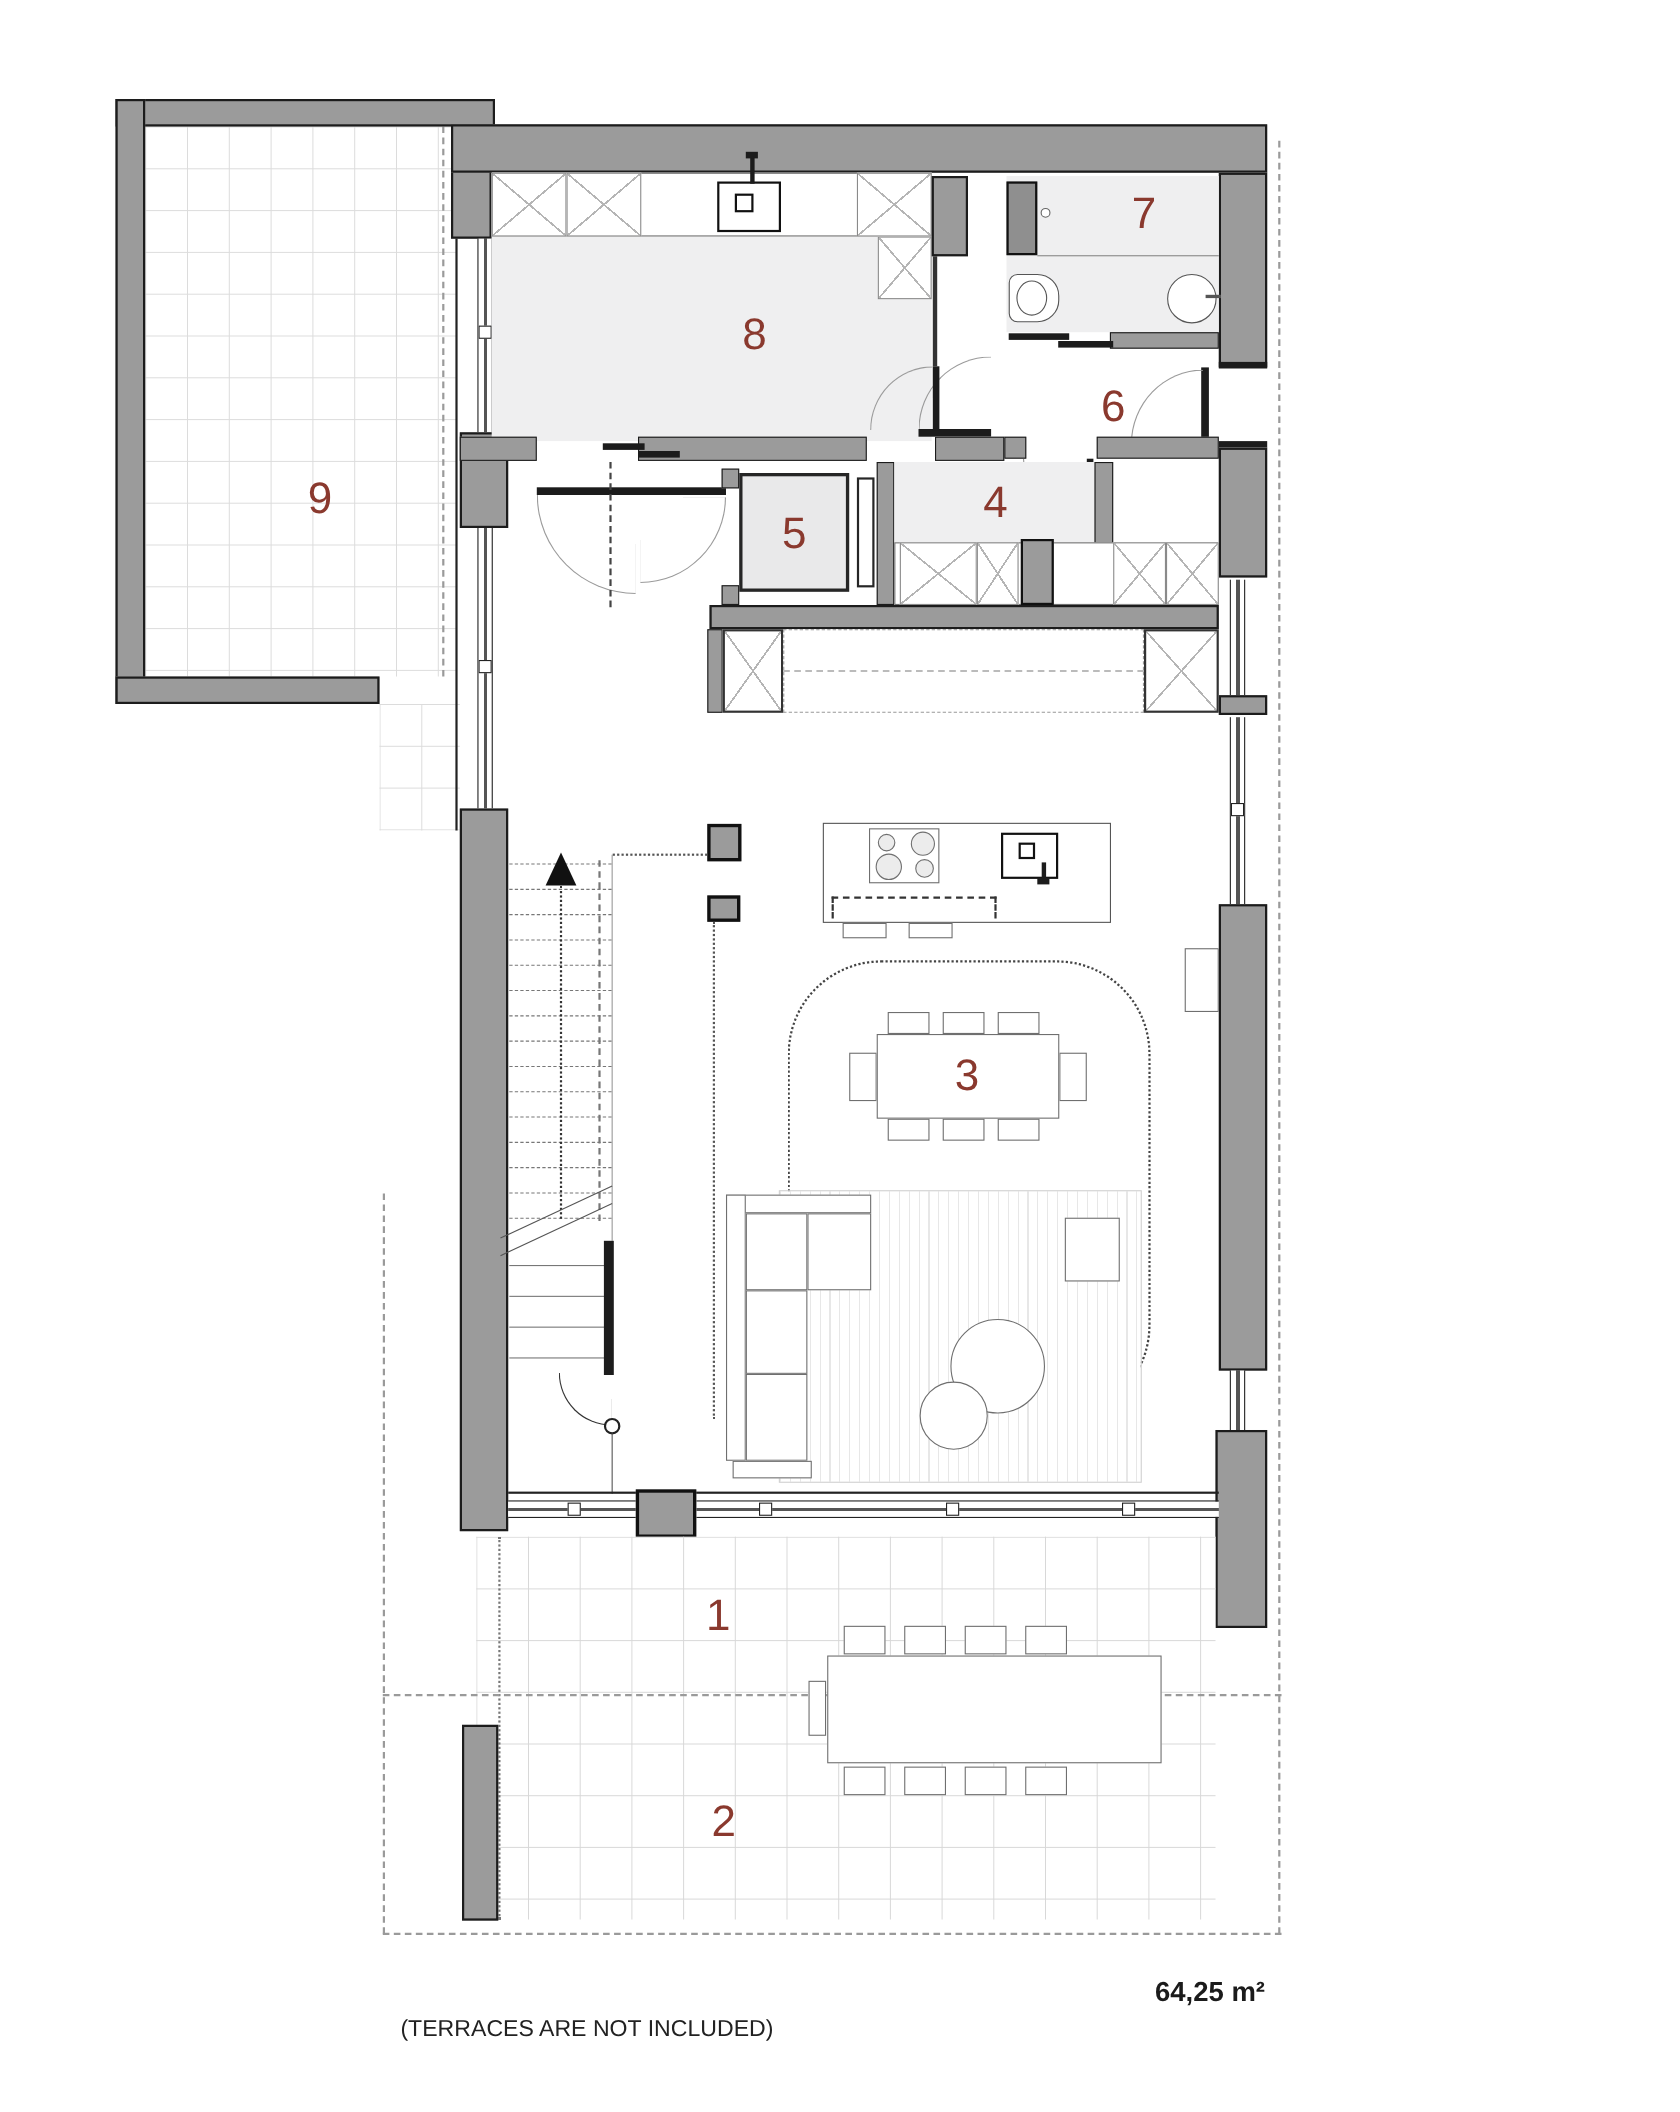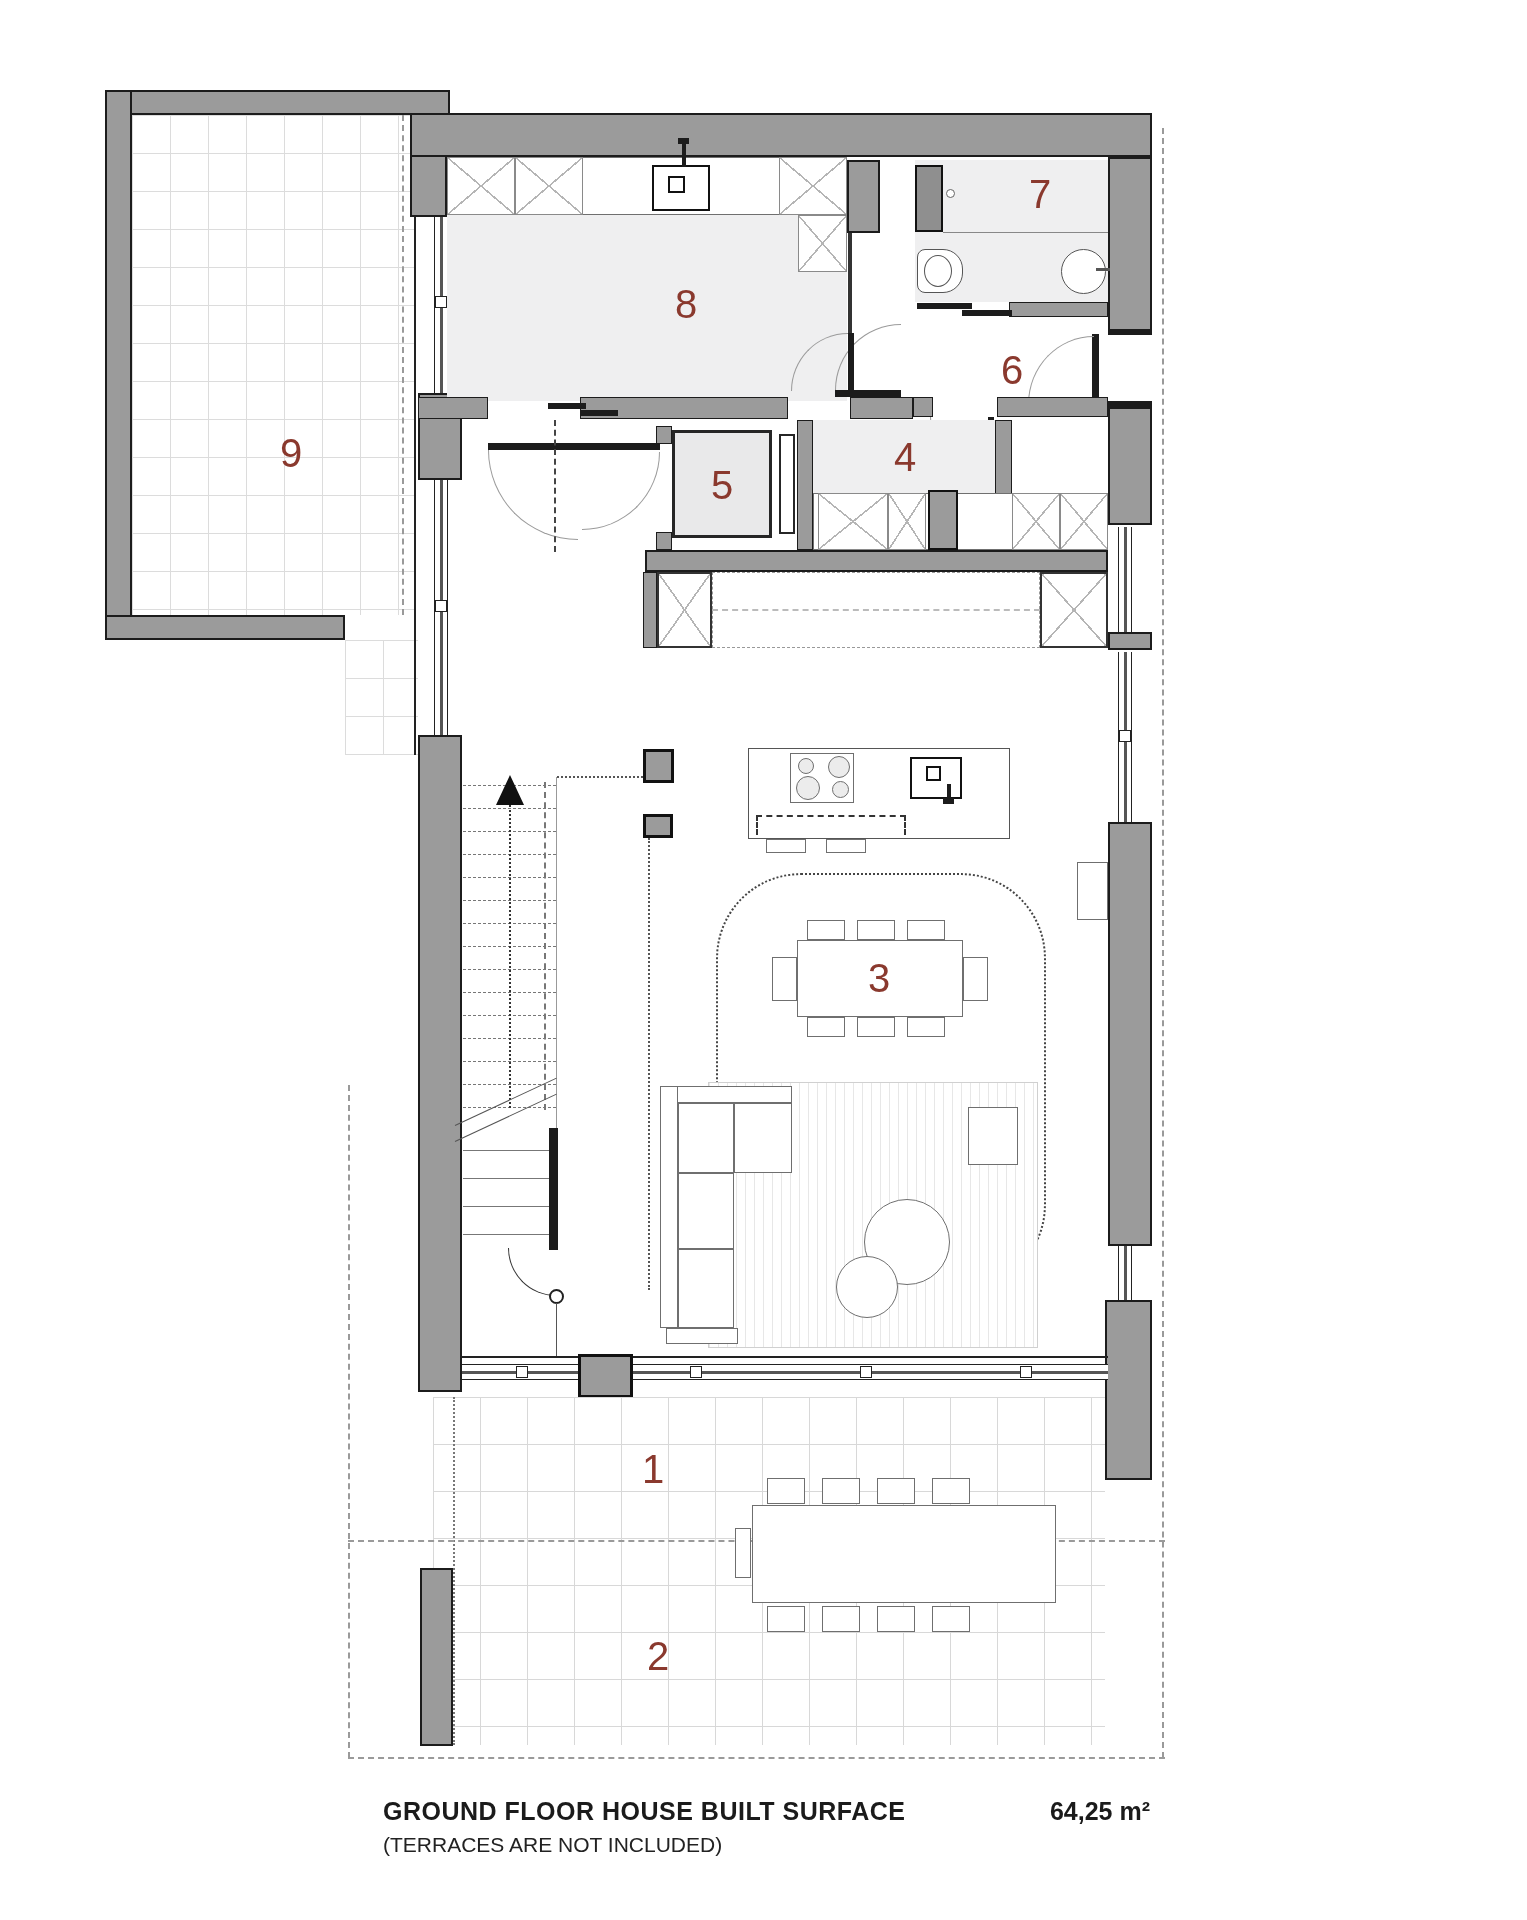"GROUND FLOOR HOUSE BUILT SURFACE" div.cap-title { html: <div>GROUND FLOOR HOUSE BUILT SURFACE</div> -> none }
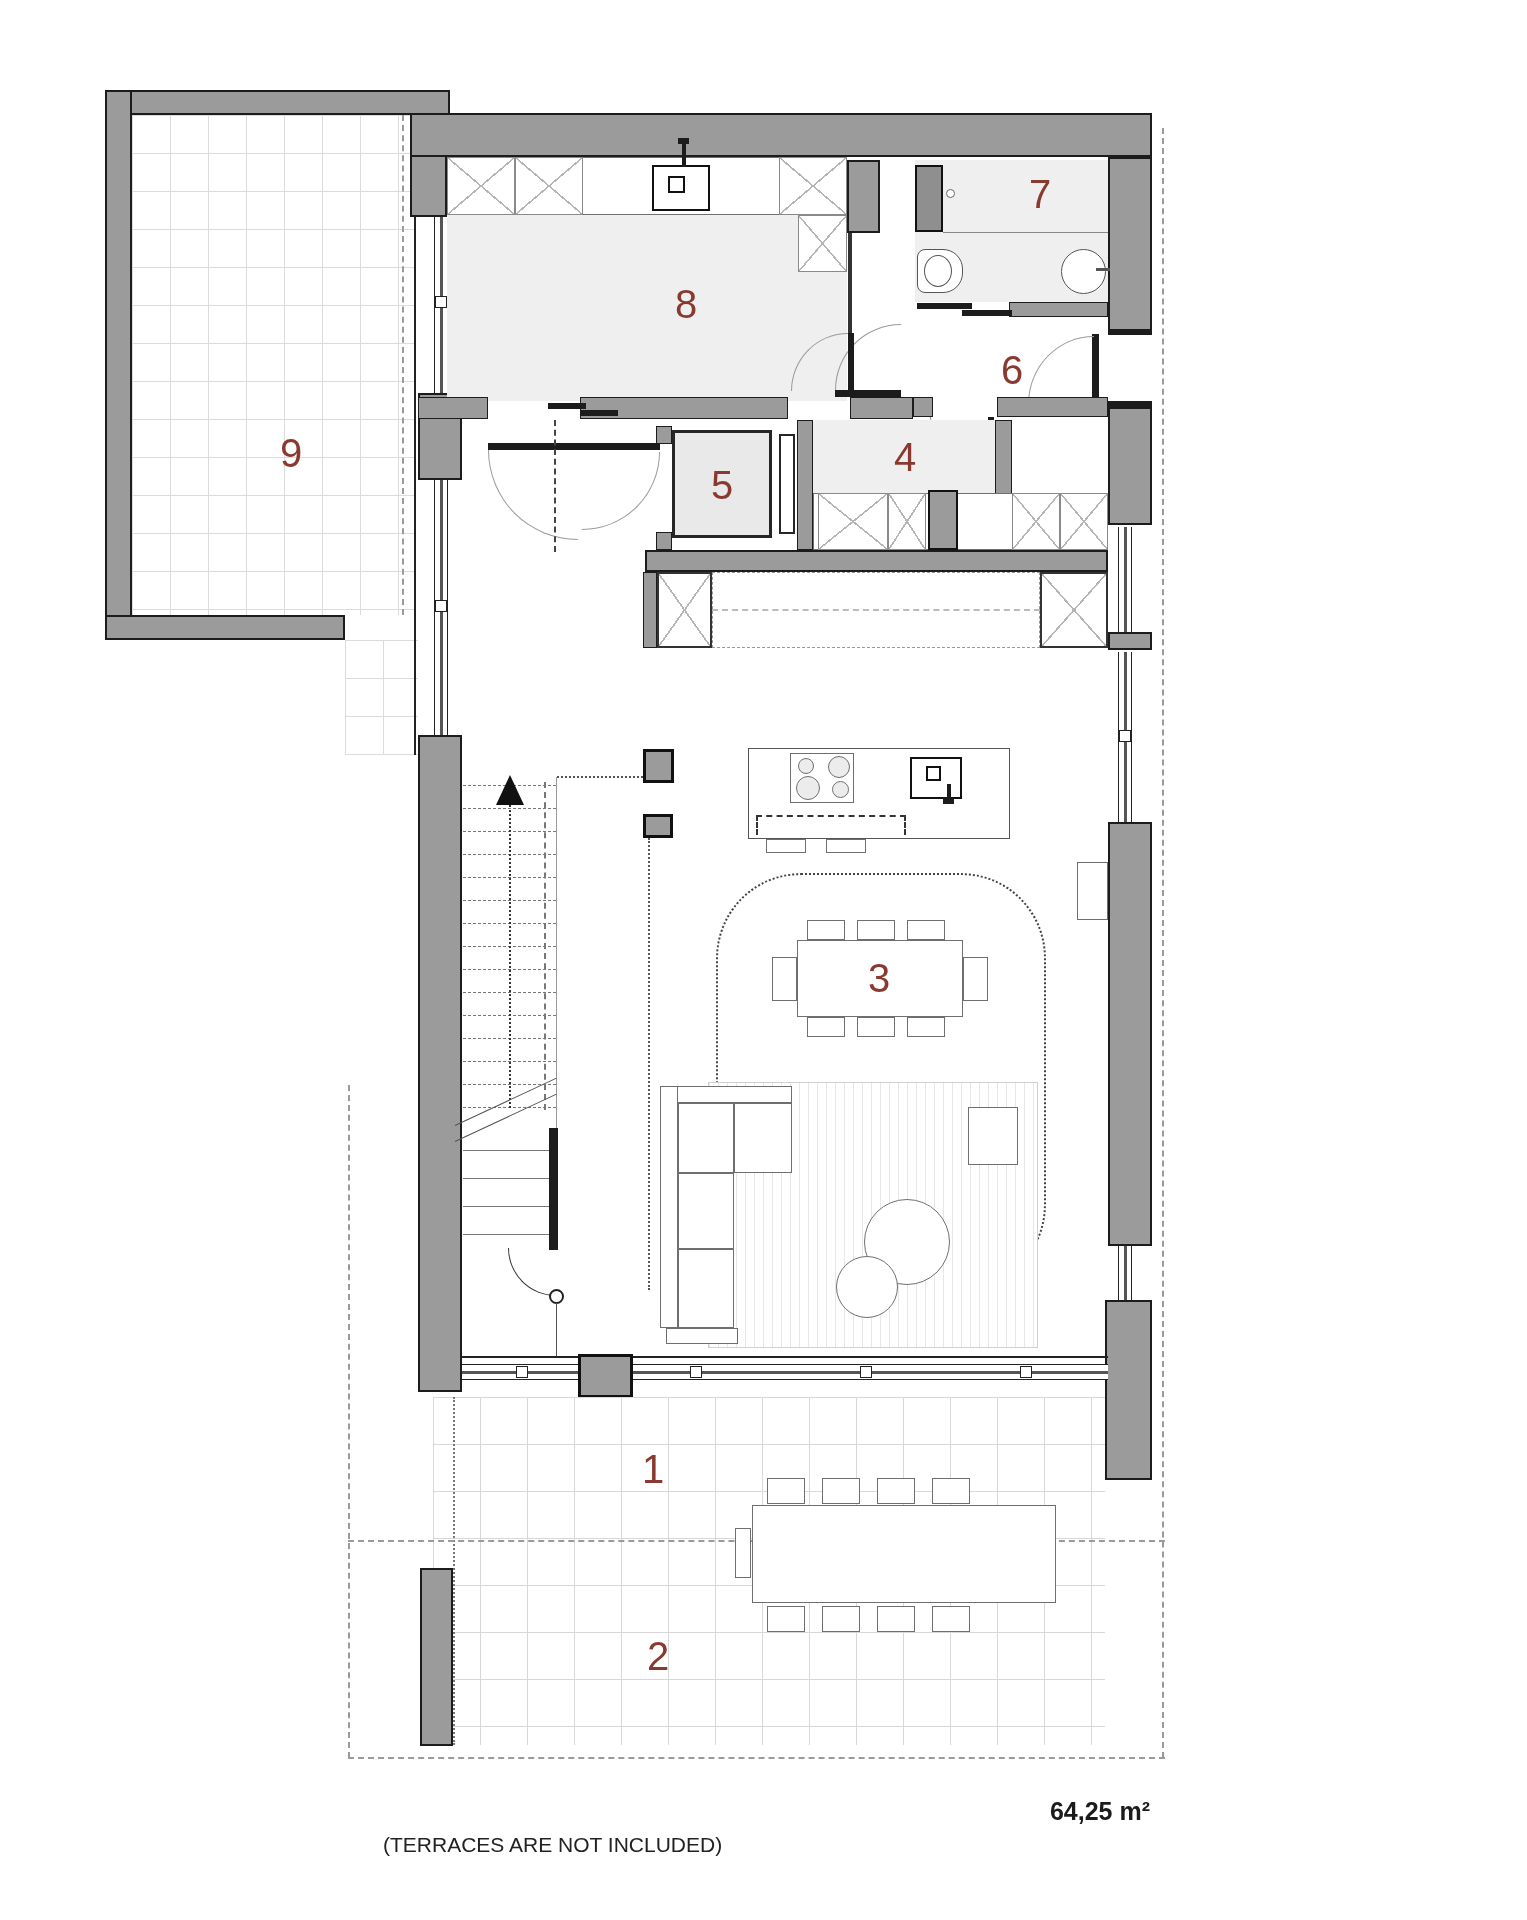"(TERRACES ARE NOT INCLUDED)" div.cap-note { left: 383px -> 364px }
